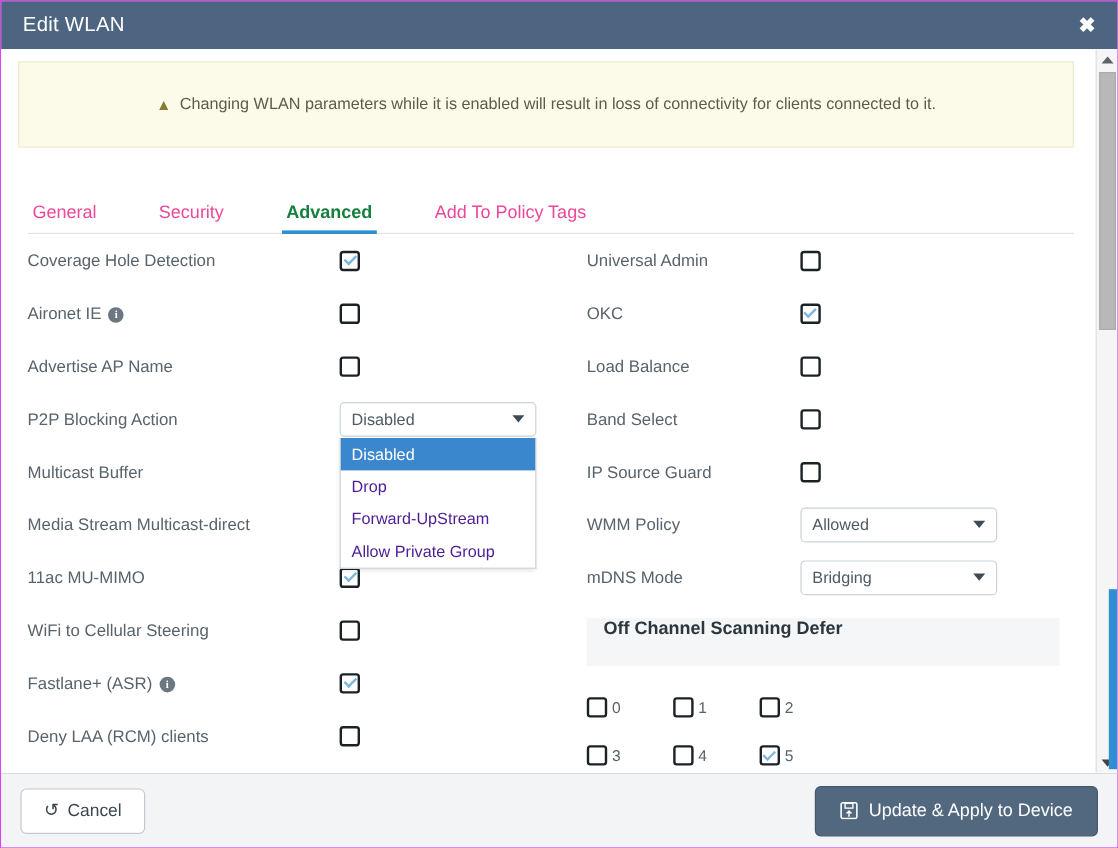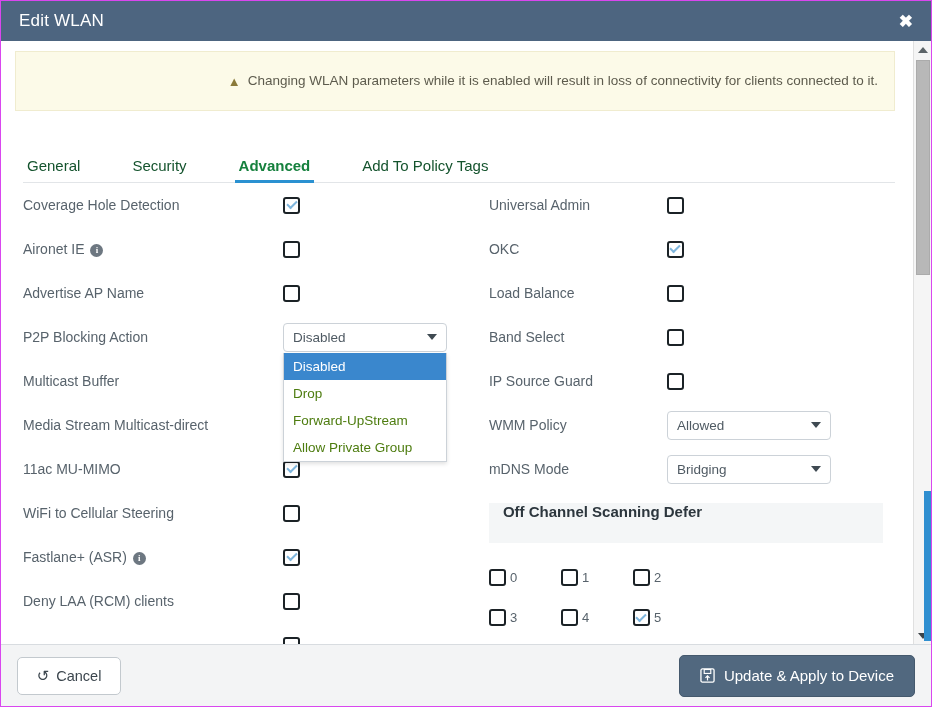"▲ Changing WLAN parameters while" .warning { height: 60px -> 72px; justify-content: flex-end -> center }
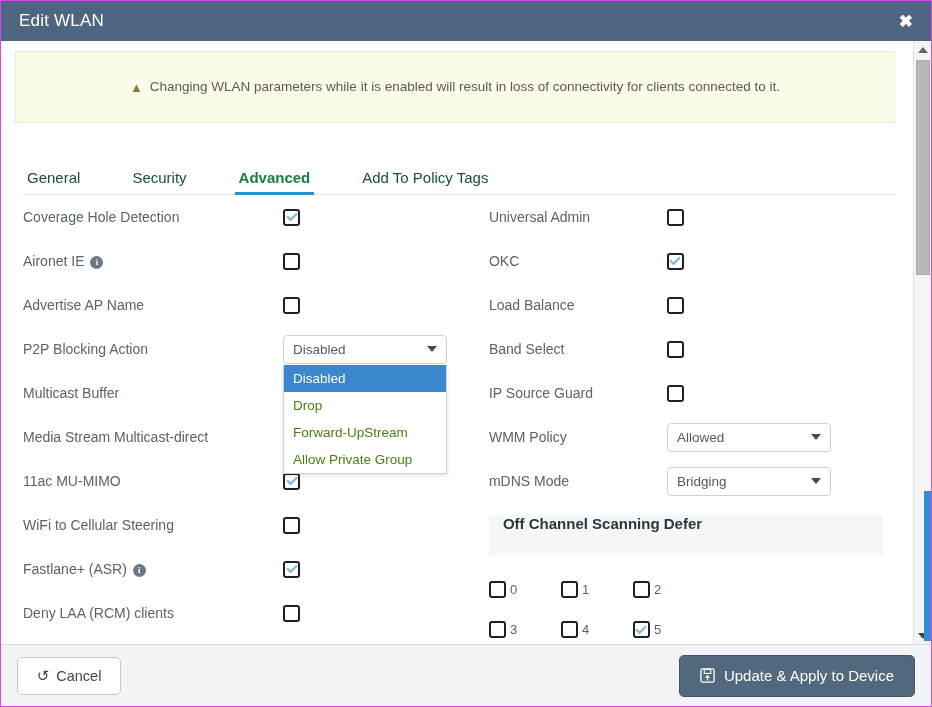"General" .tab { color: #14532d -> #ec4899 }
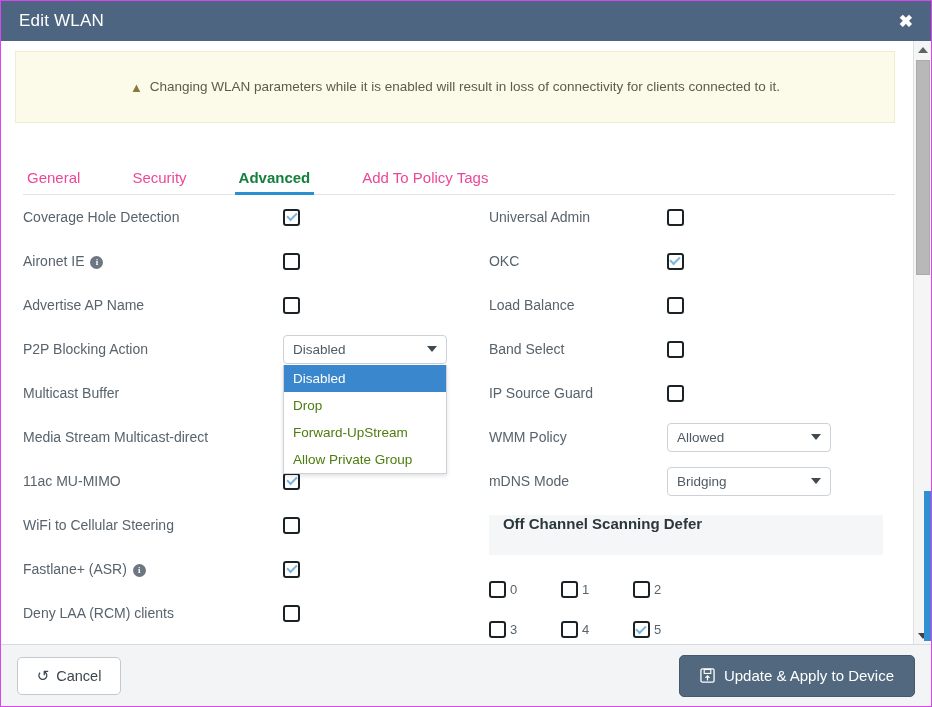"Drop" .dd-item { color: #4d7c0f -> #4c1d95 }
